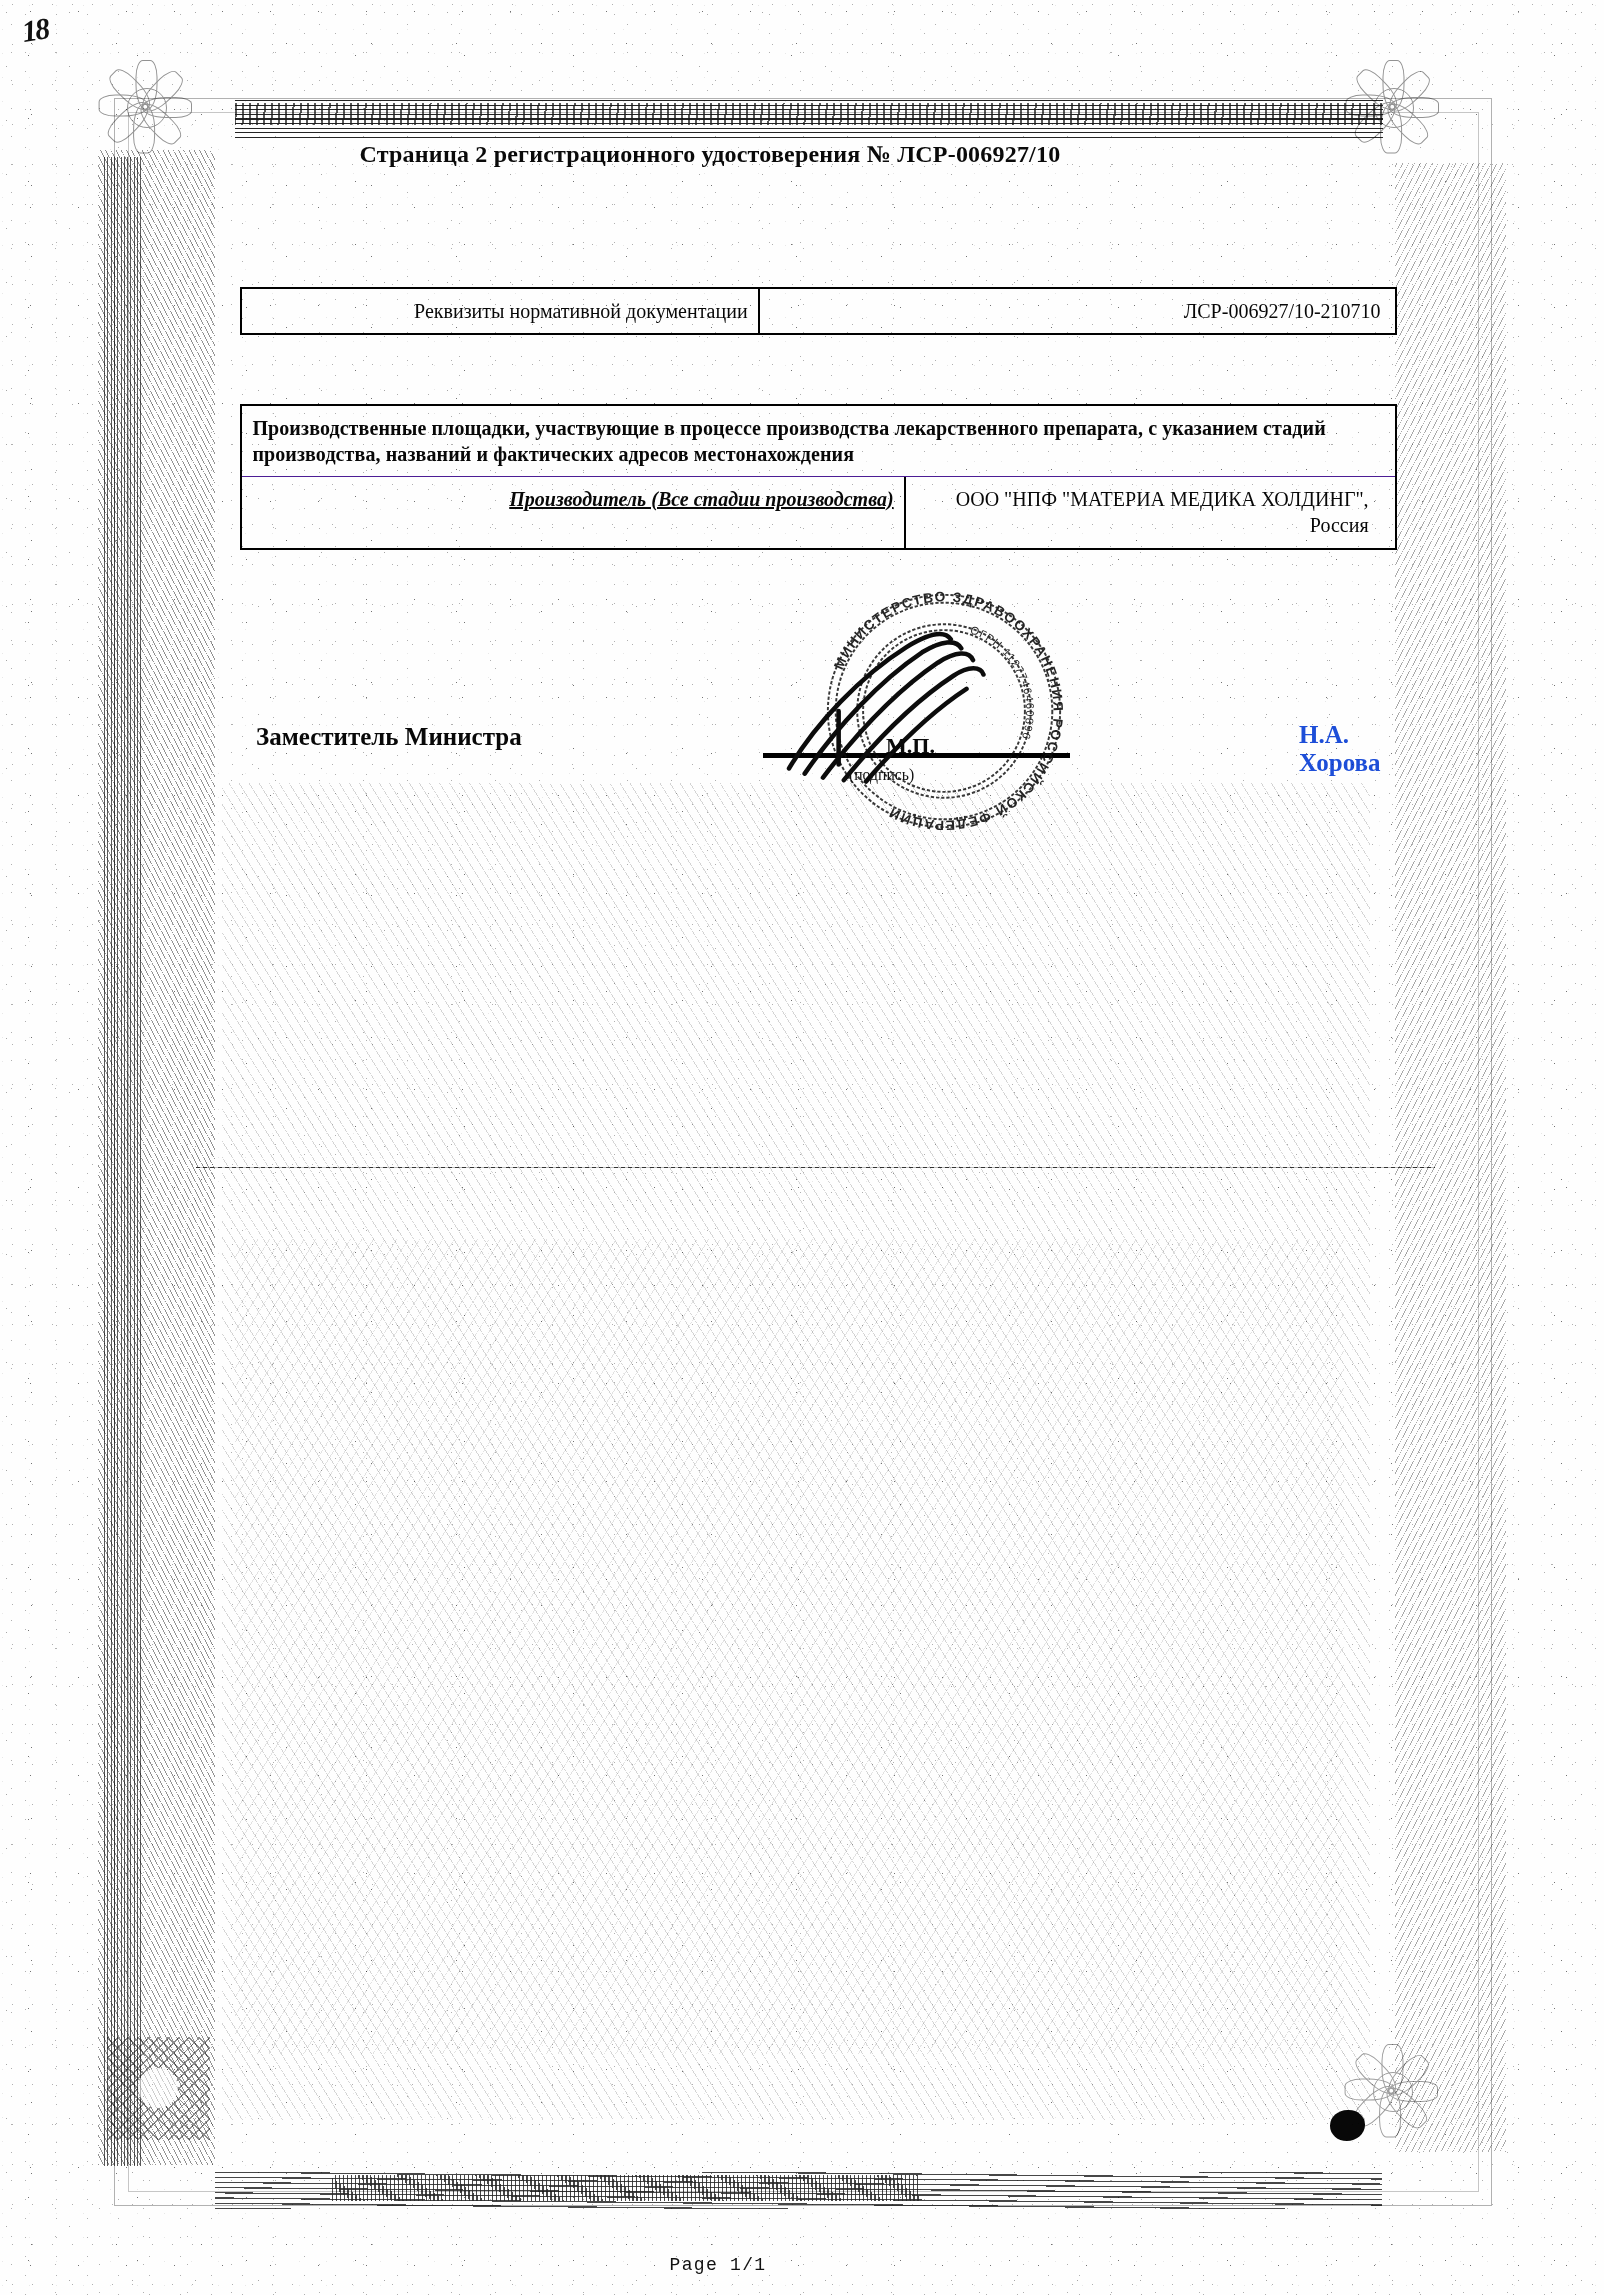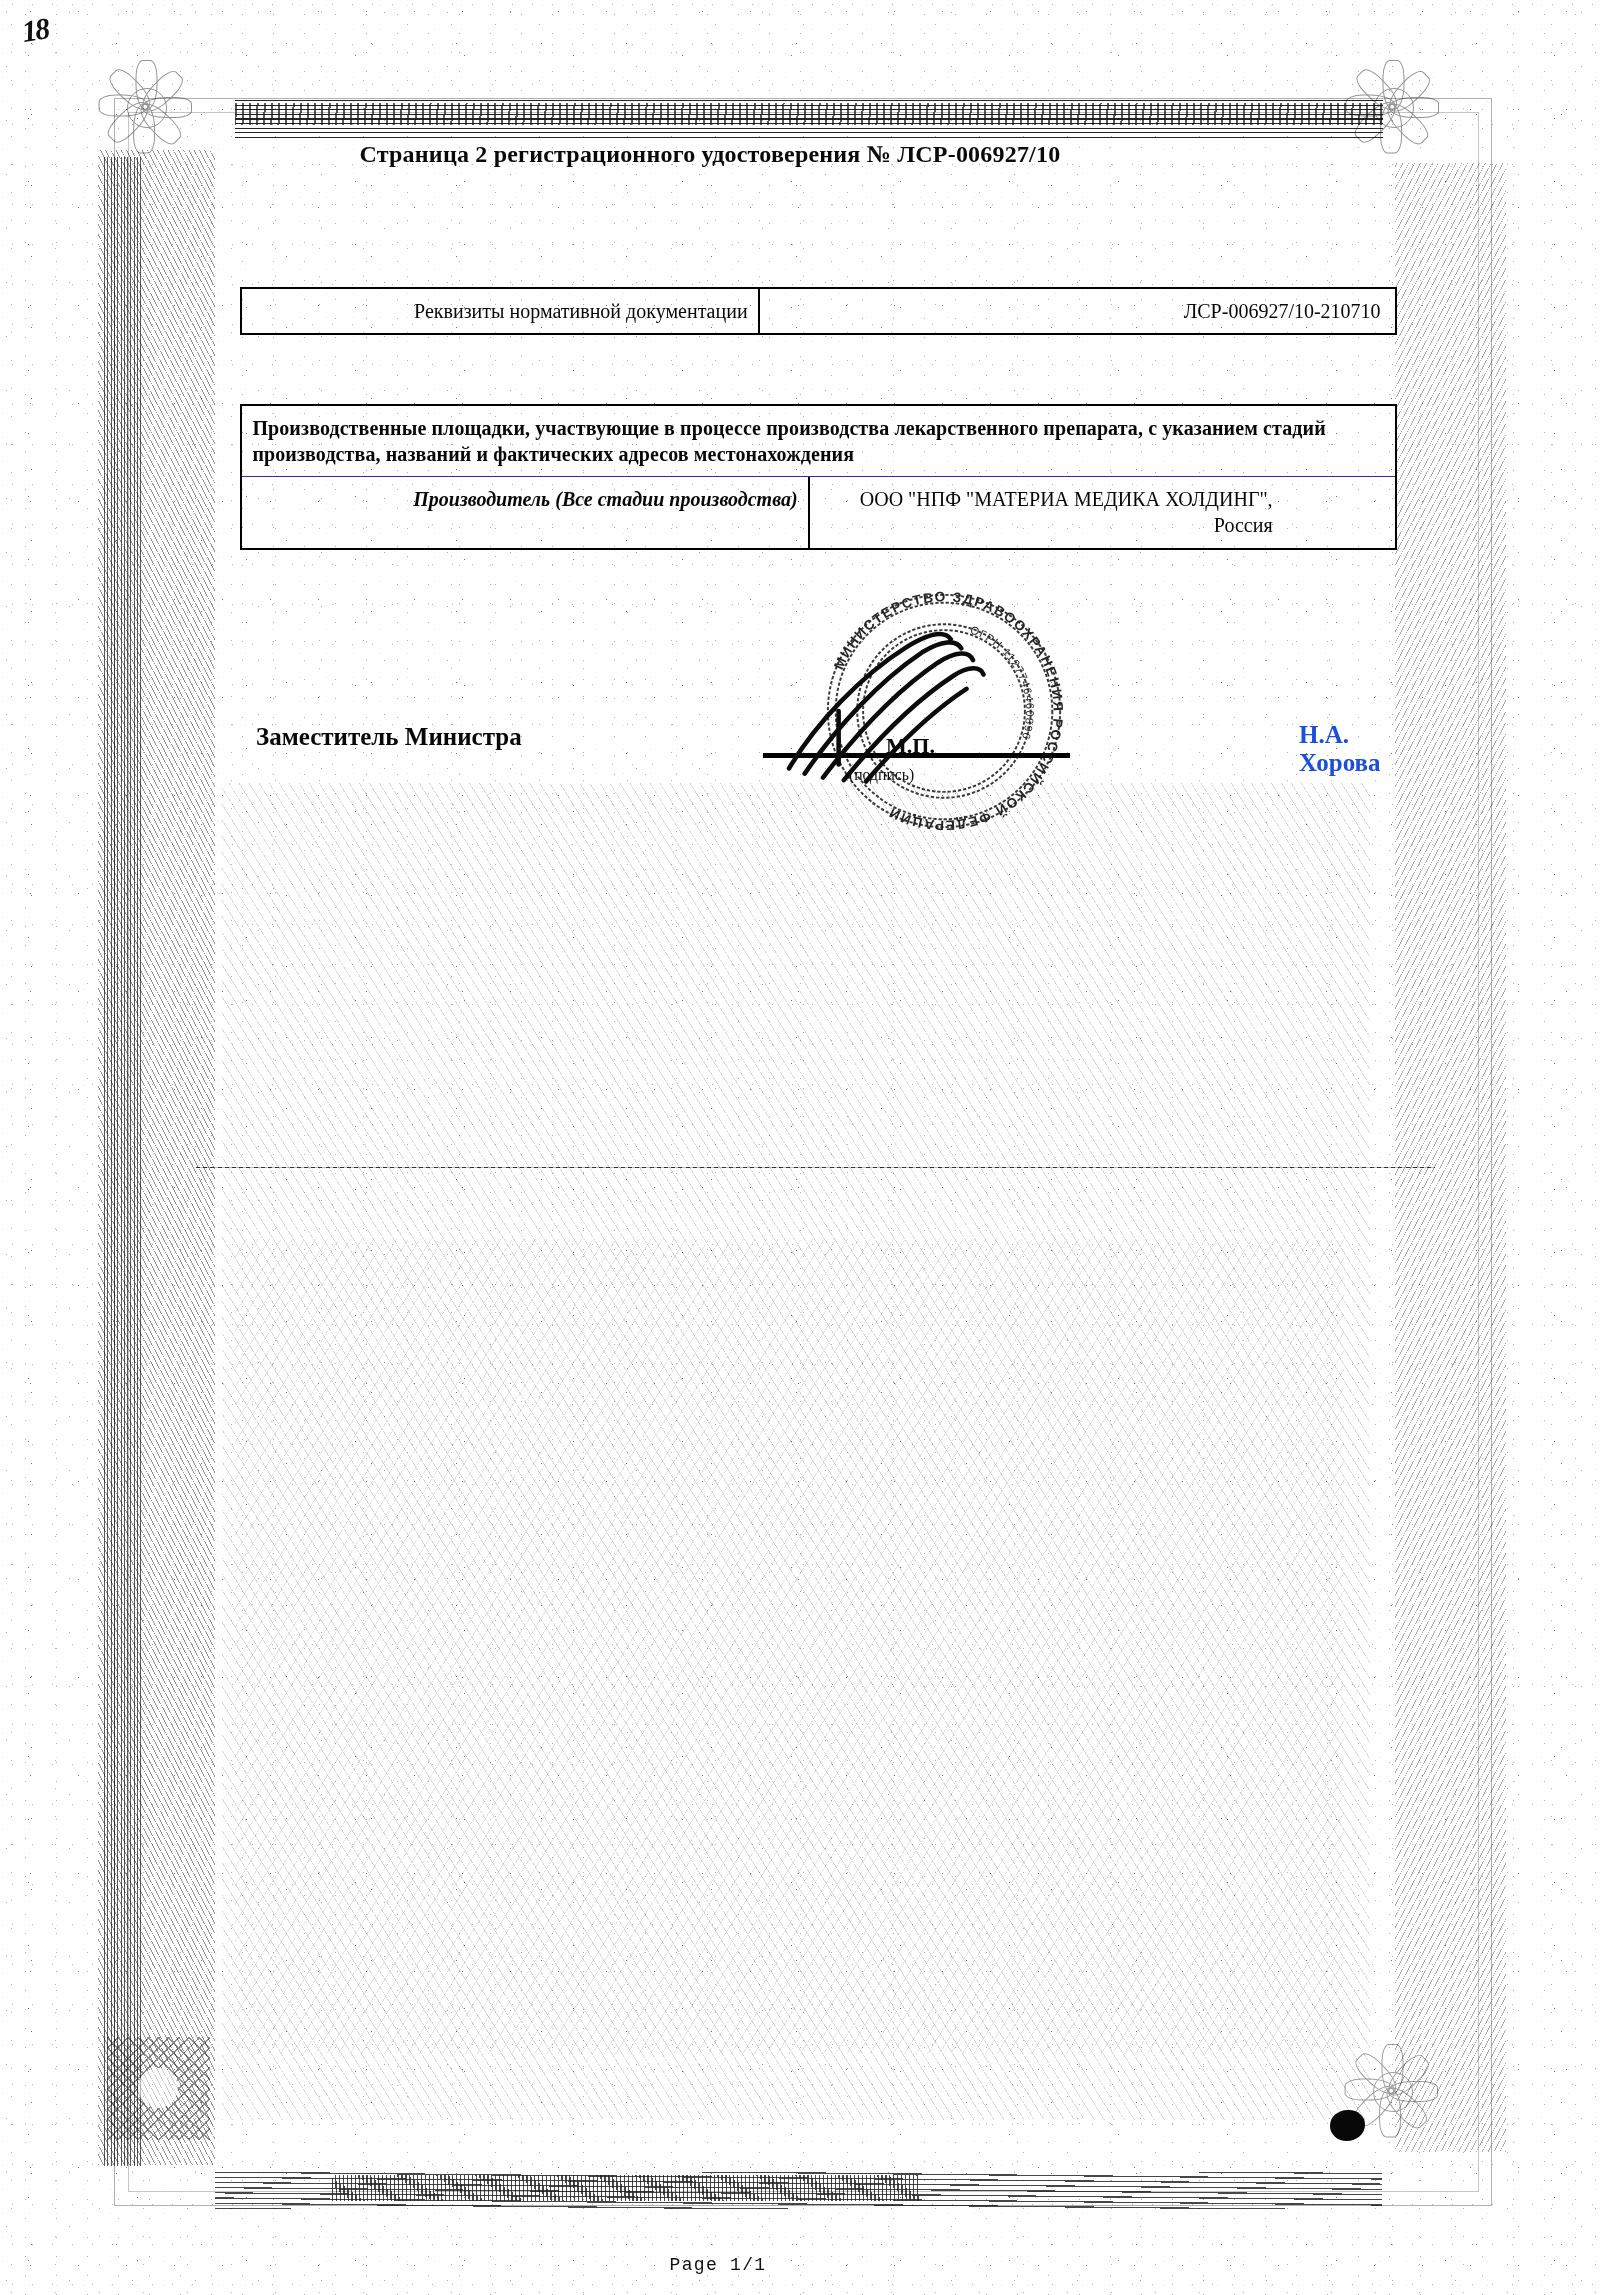"Производитель (Все стадии производства)" #tbl-sites .m1 { text-decoration: none -> underline; width: 568px -> 664px }
